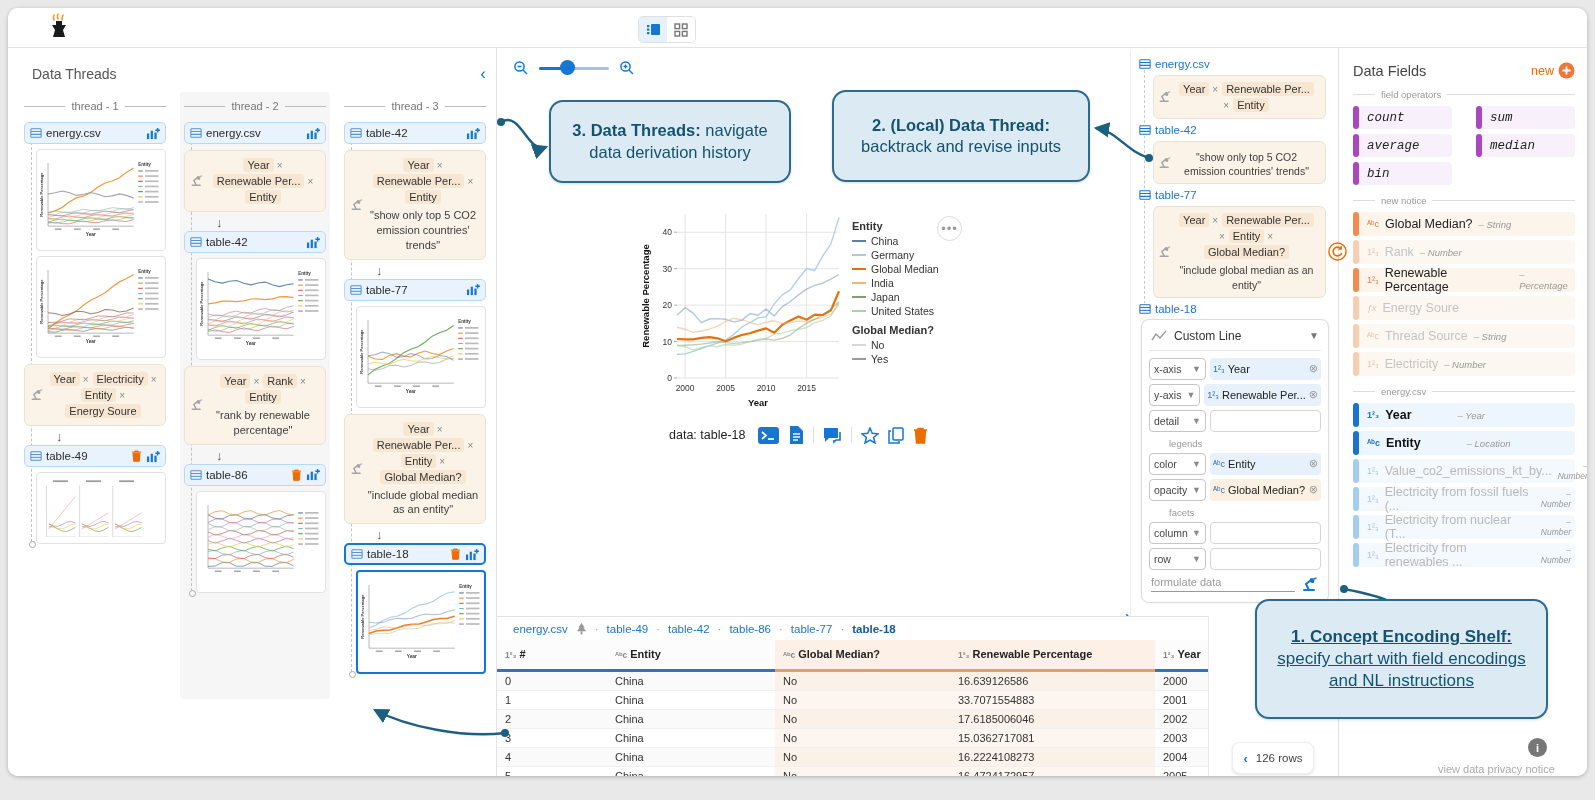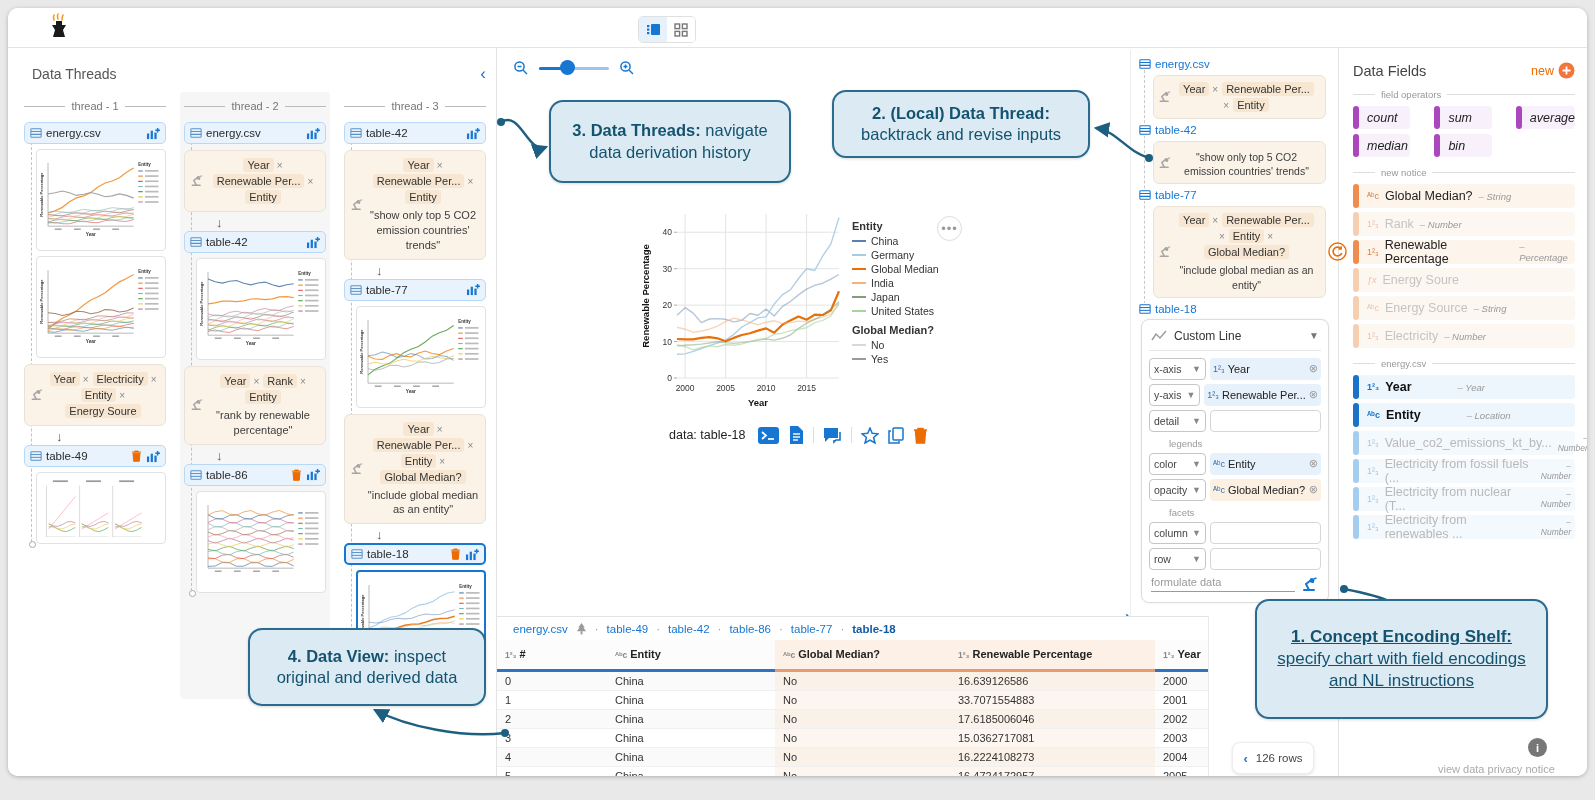"2. (Local) Data Thread: backtrack" #co2 { height: 68px -> 92px }
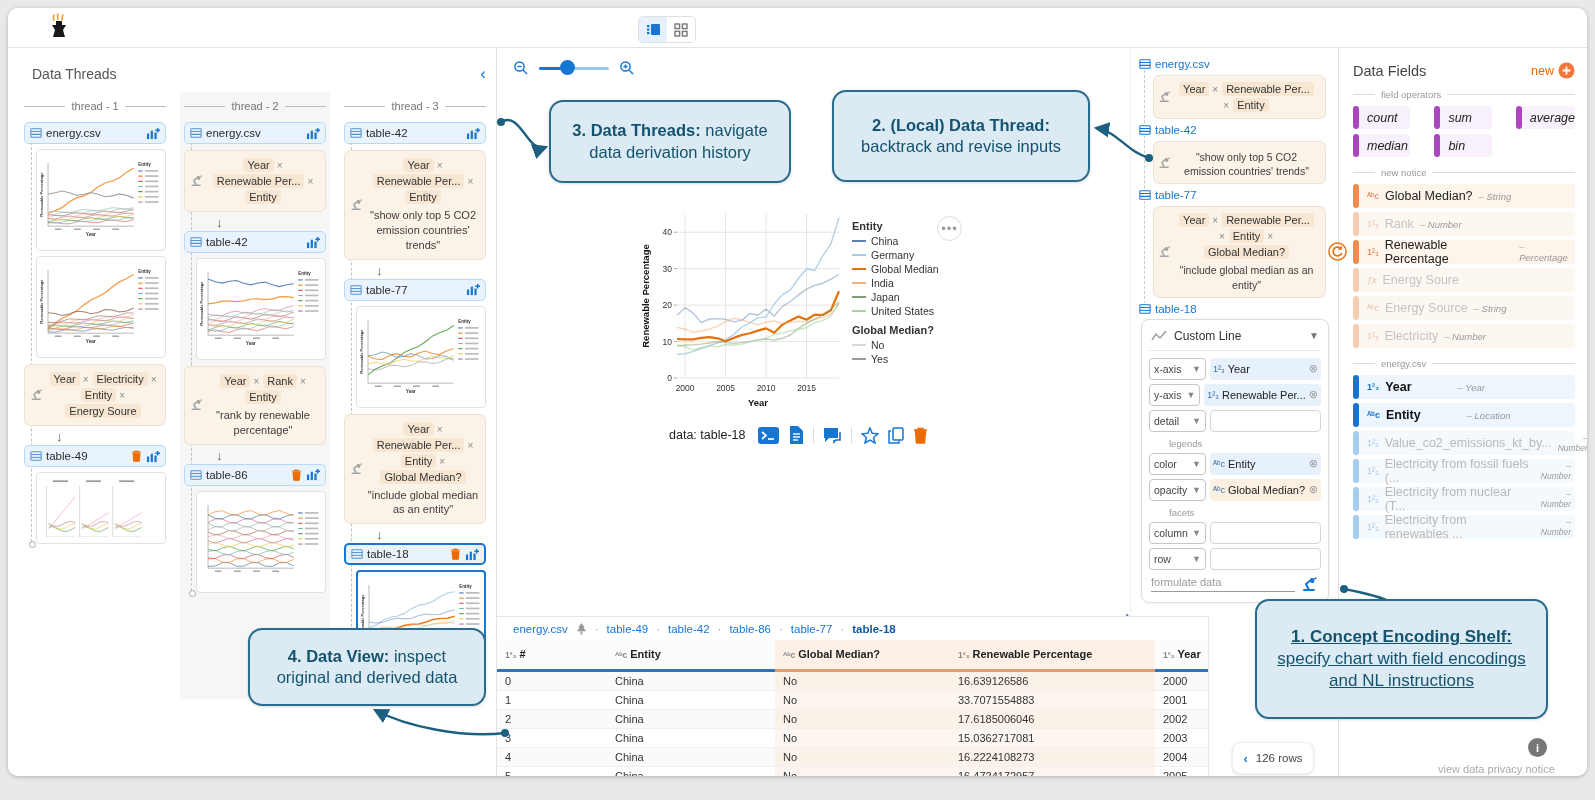"count" .ops { font-family: none -> Liberation Mono, monospace; grid-template-columns: 1fr 1fr 1fr -> 1fr 1fr }
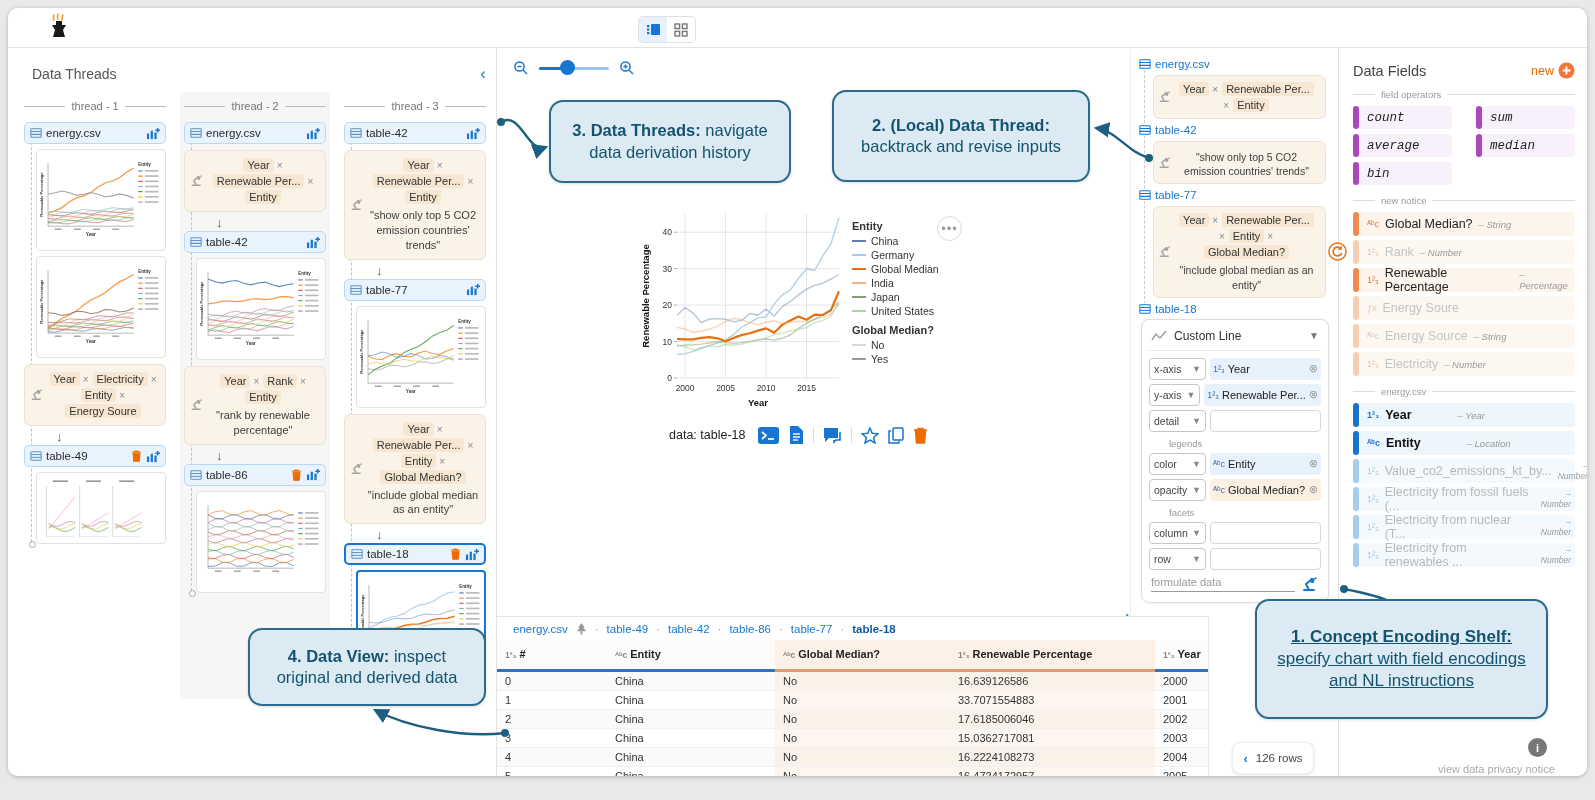"Energy Source" span { text: Energy -> Thread }
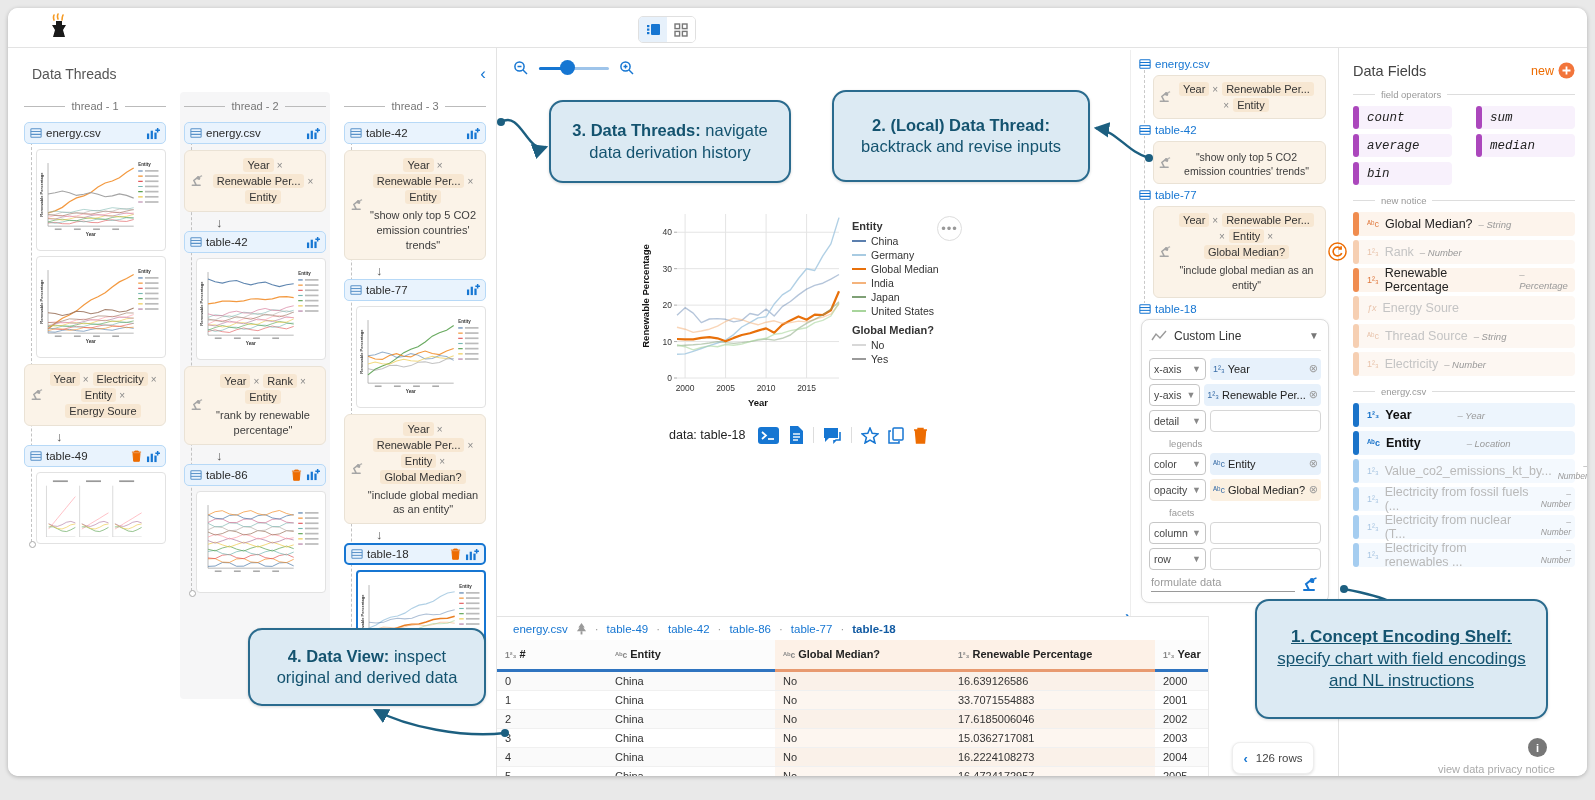"4. Data View: inspect original" div.callout { html: <div> <span><b>4. Data View:</b><span> inspect original and derived data</span></span> </div> -> none }
